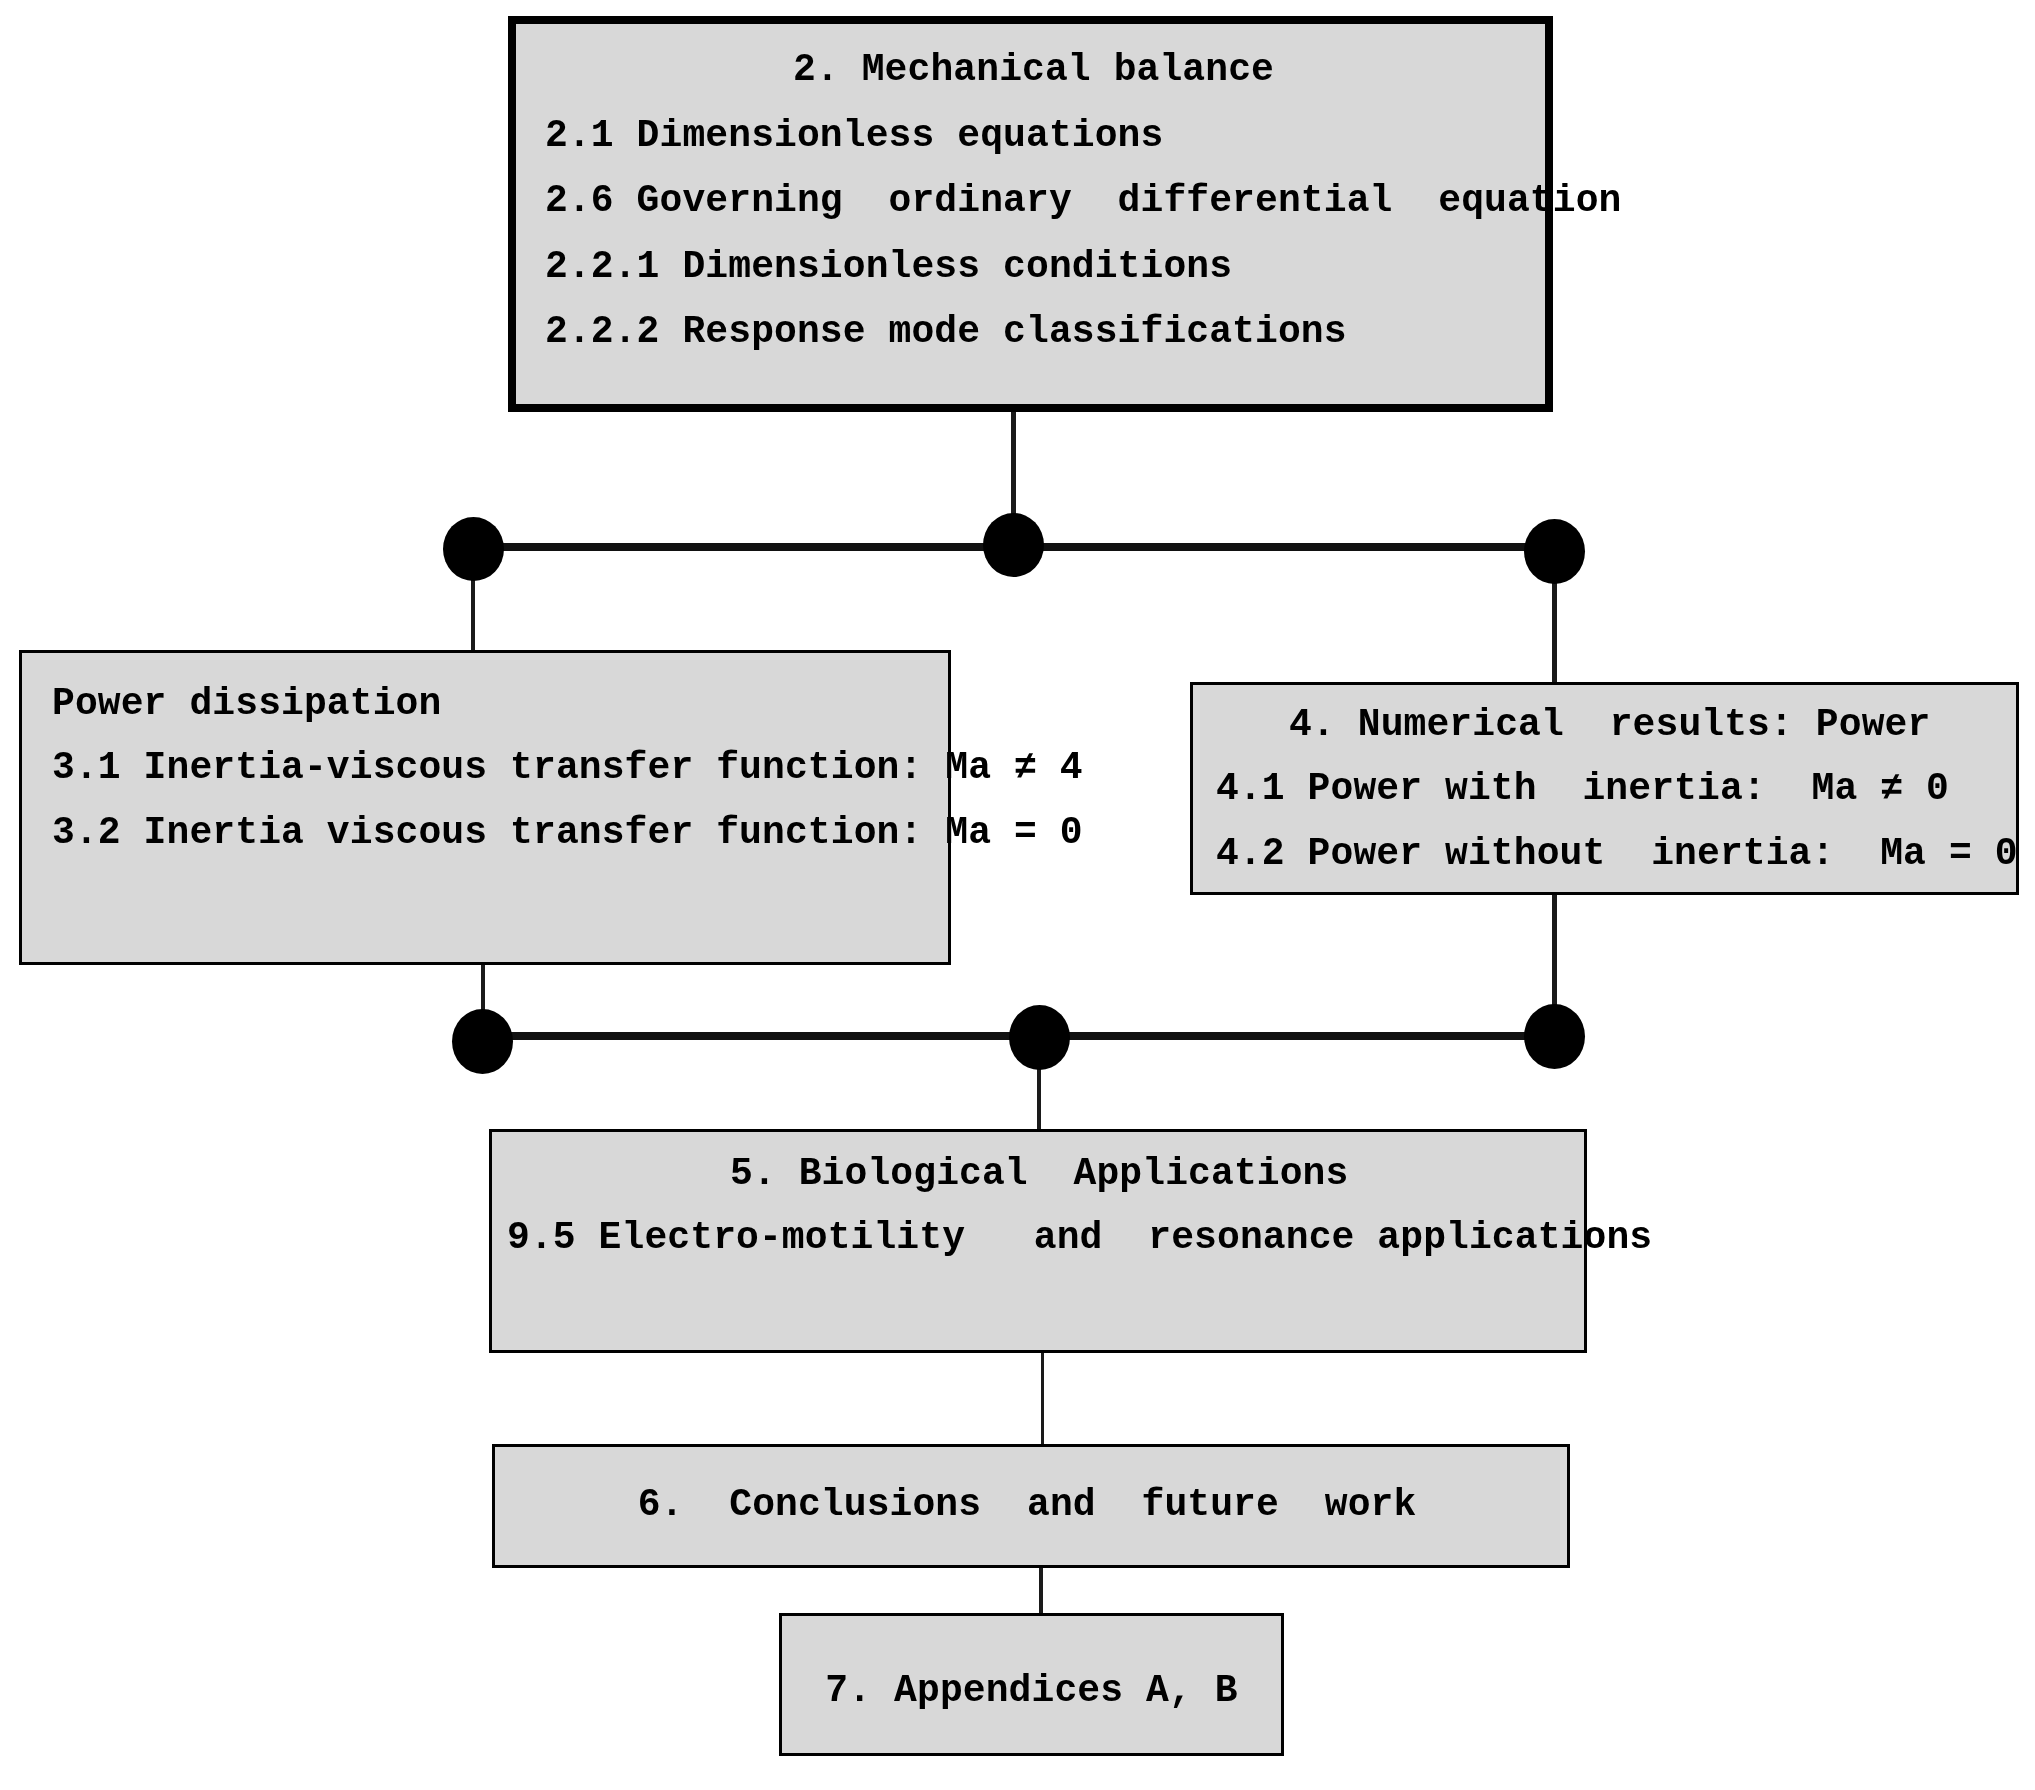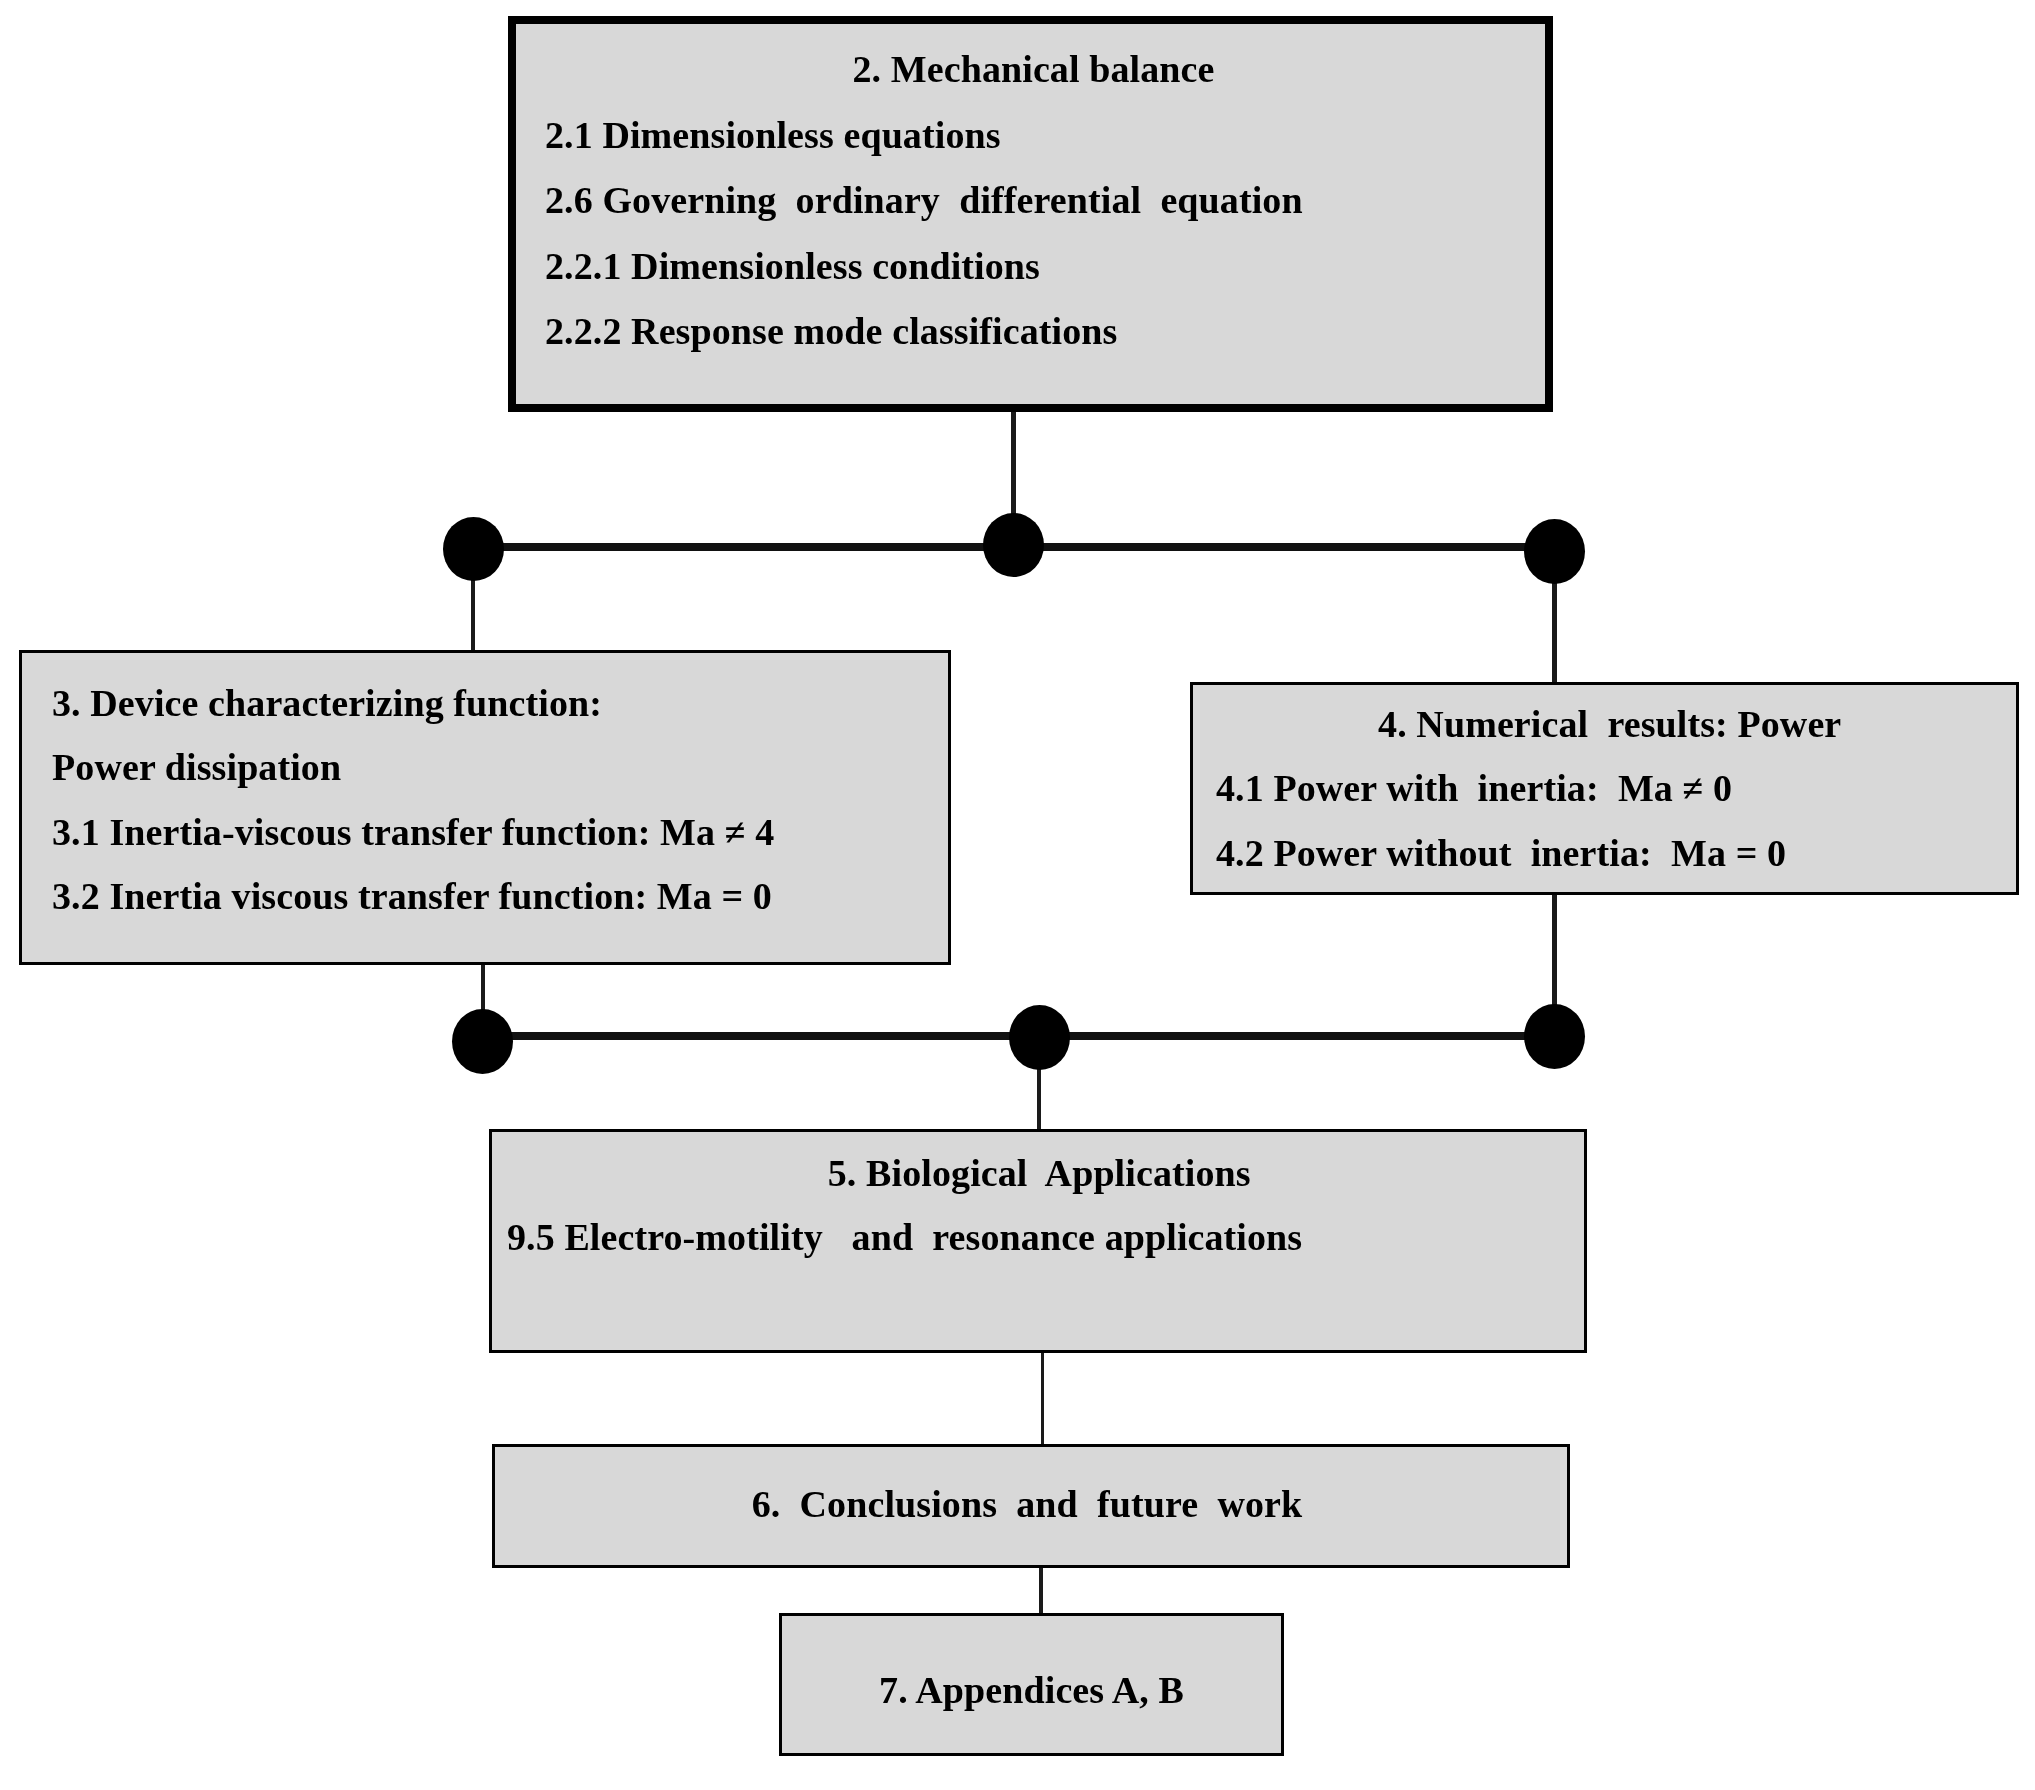"2. Mechanical balance" #canvas { font-family: Liberation Serif, serif -> Liberation Mono, monospace }
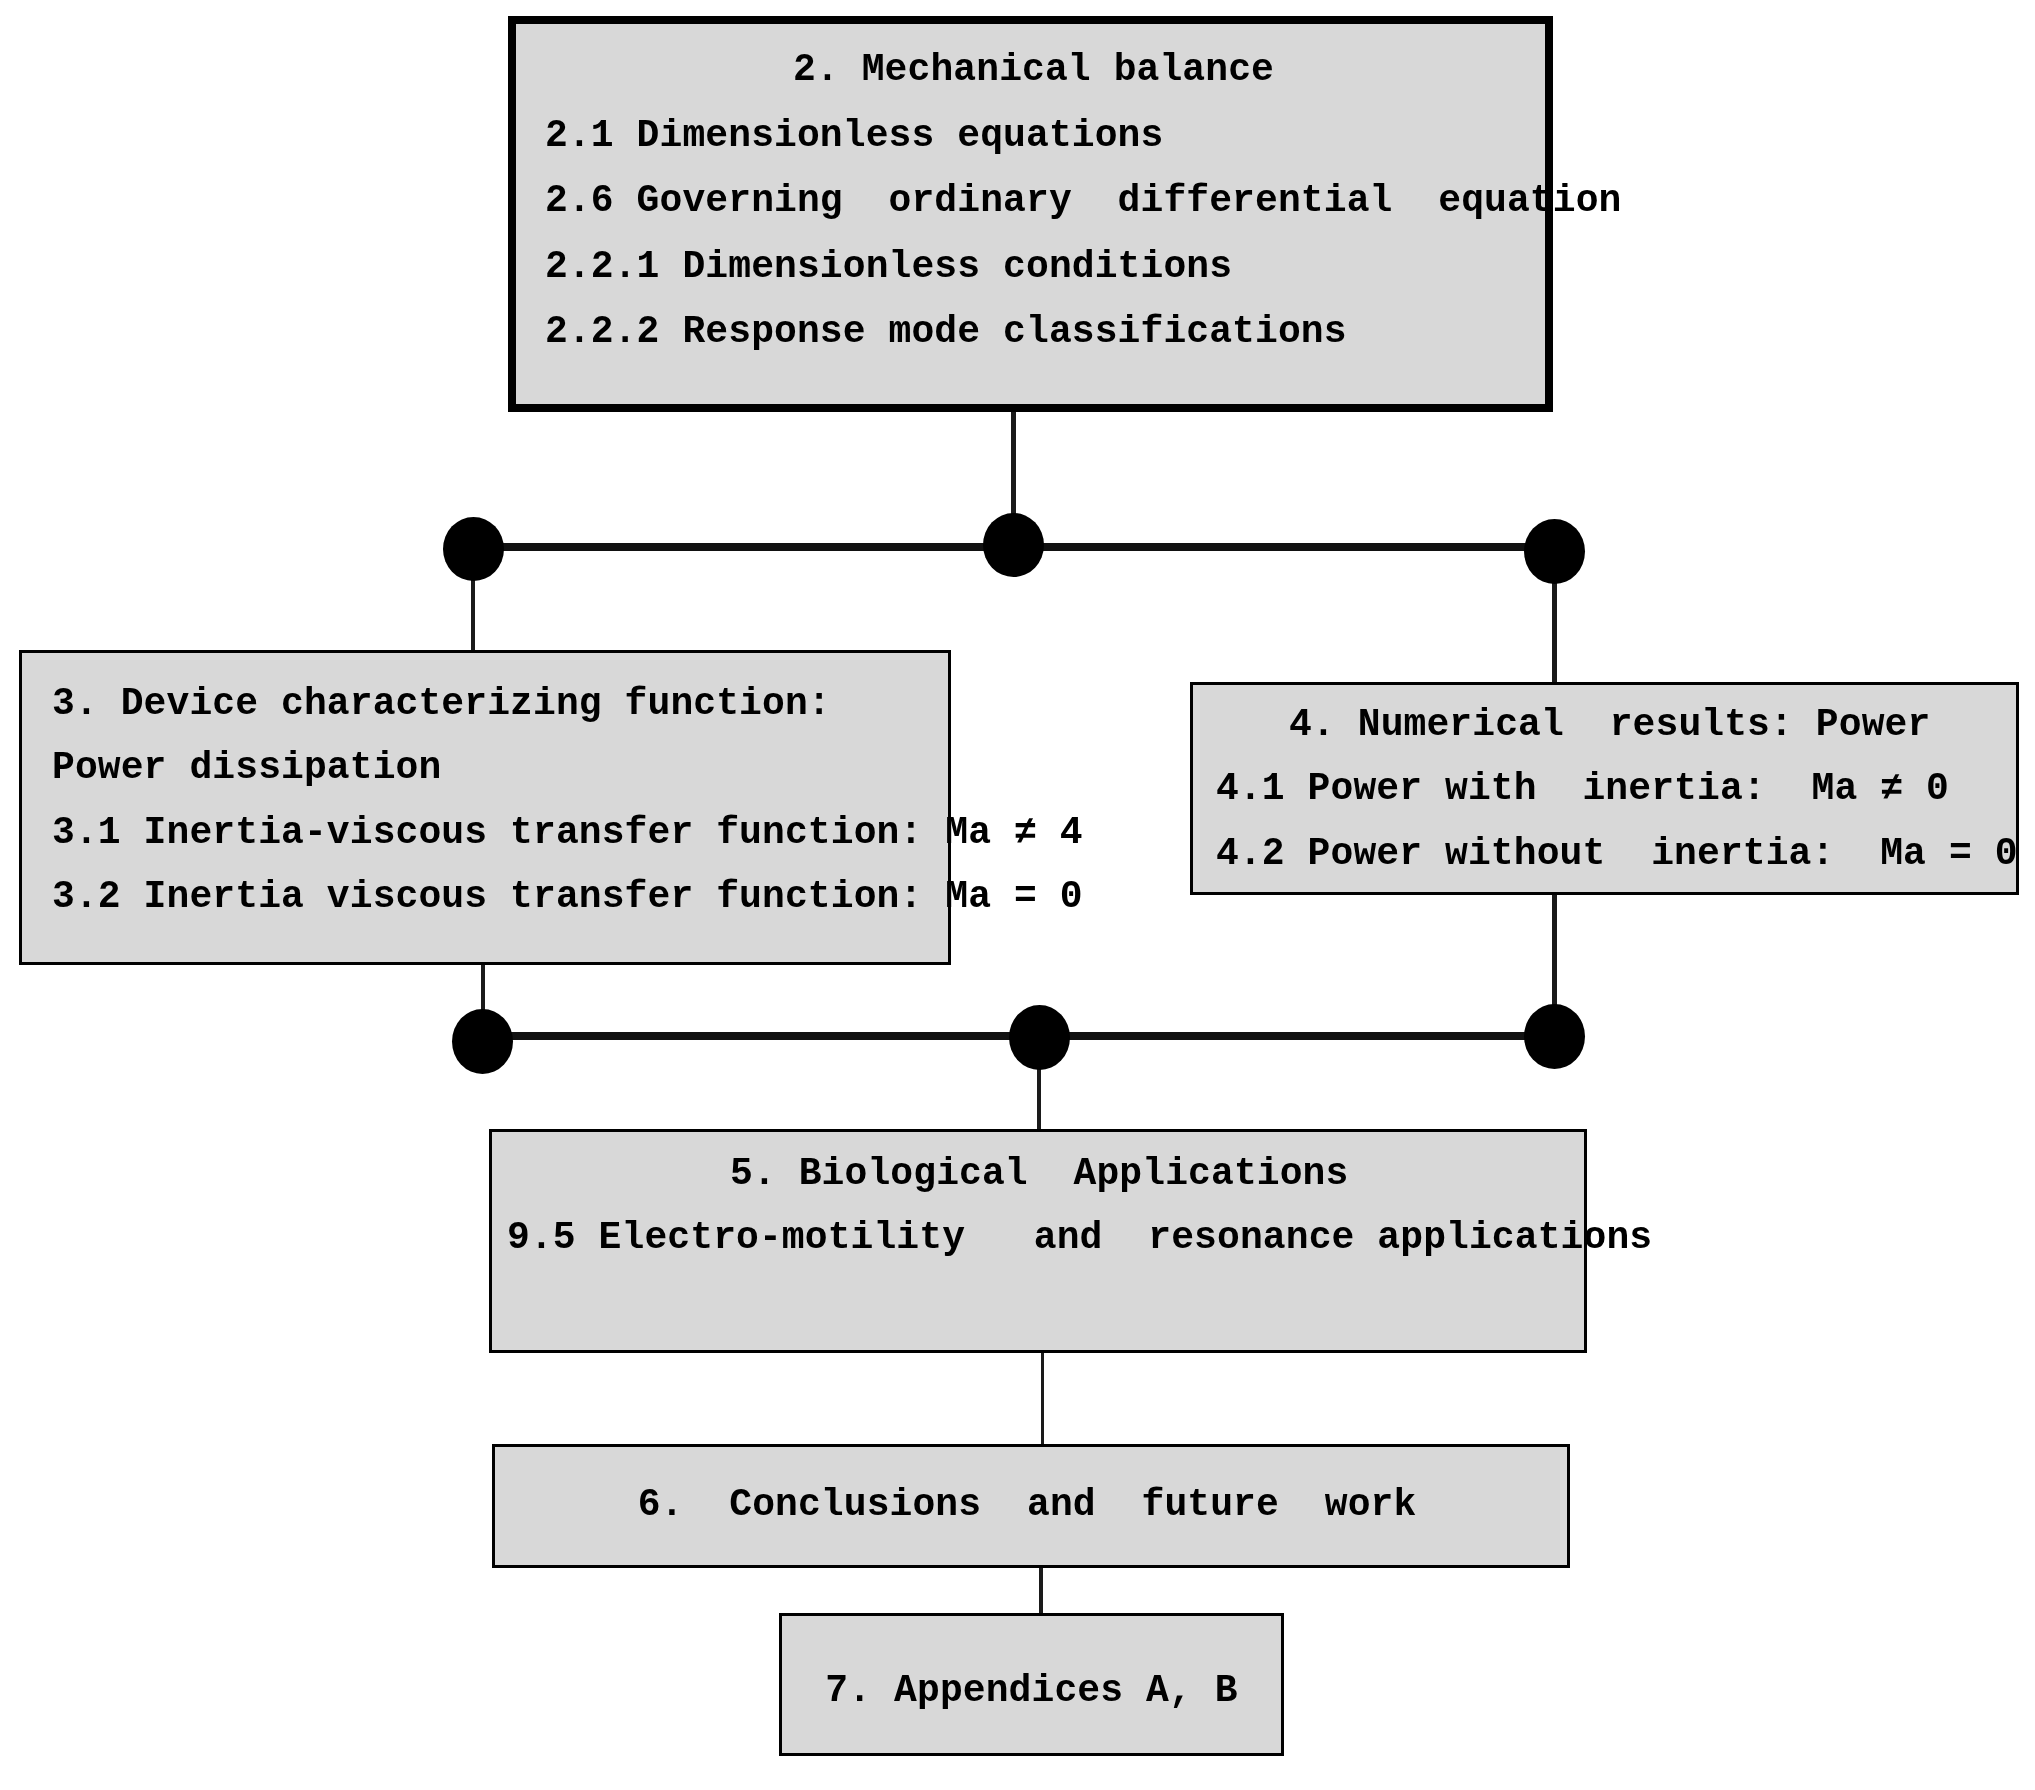"3. Device characterizing function:" span.line { html: <span>3. Device characterizing function:</span> -> none }
